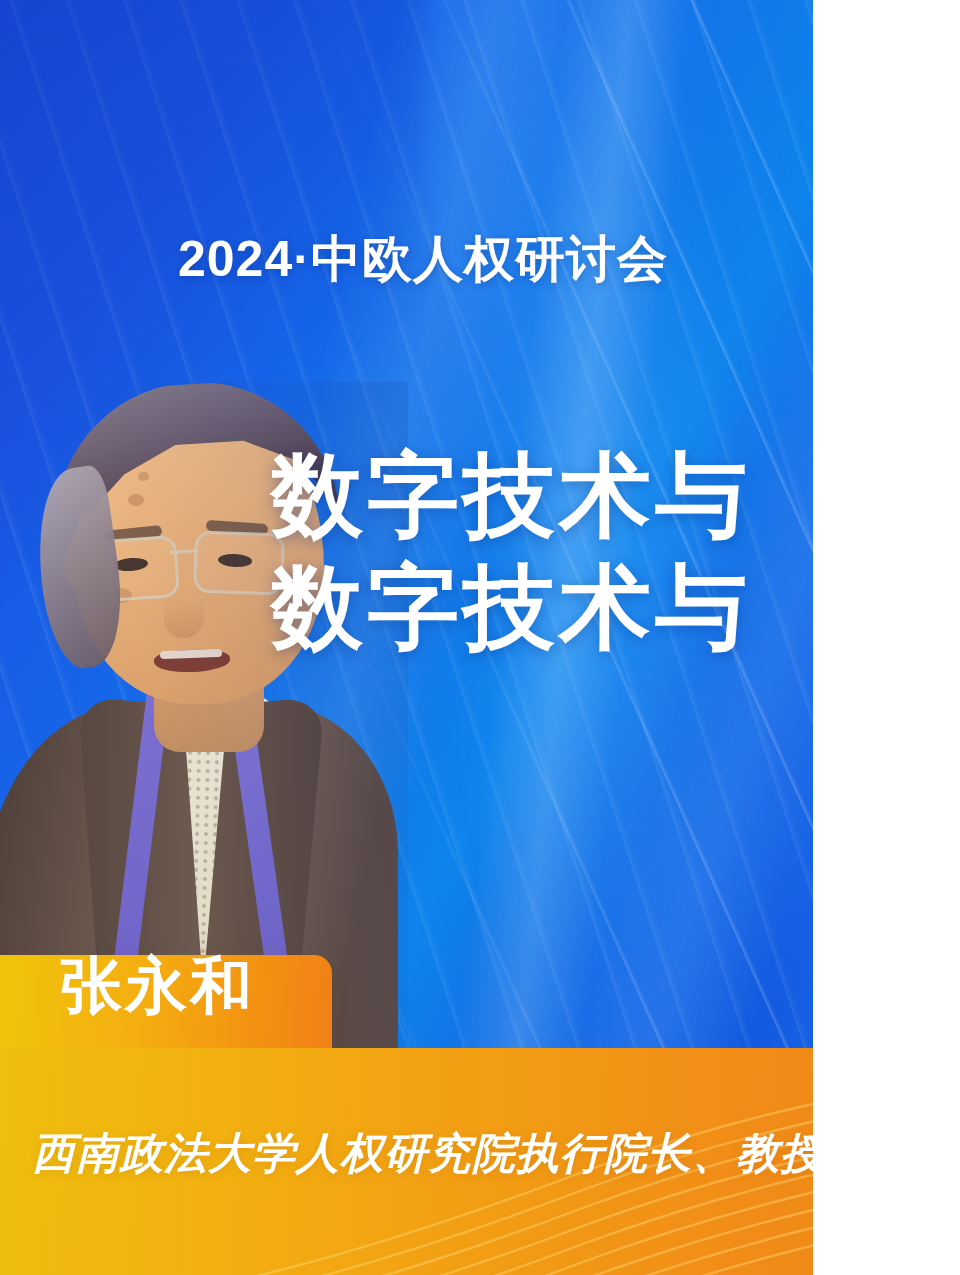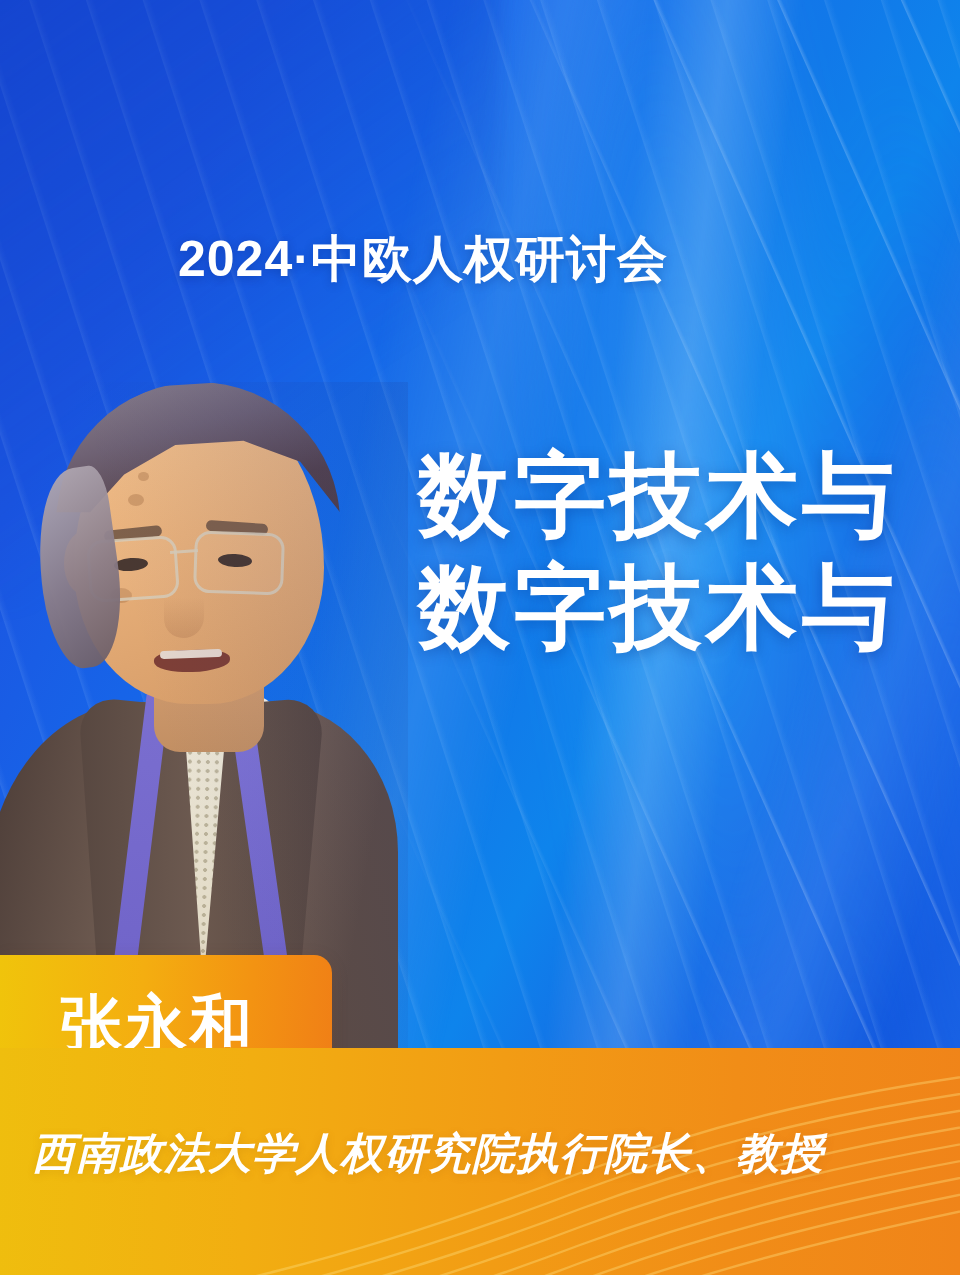"2024·中欧人权研讨会" .poster { width: 960px -> 813px }
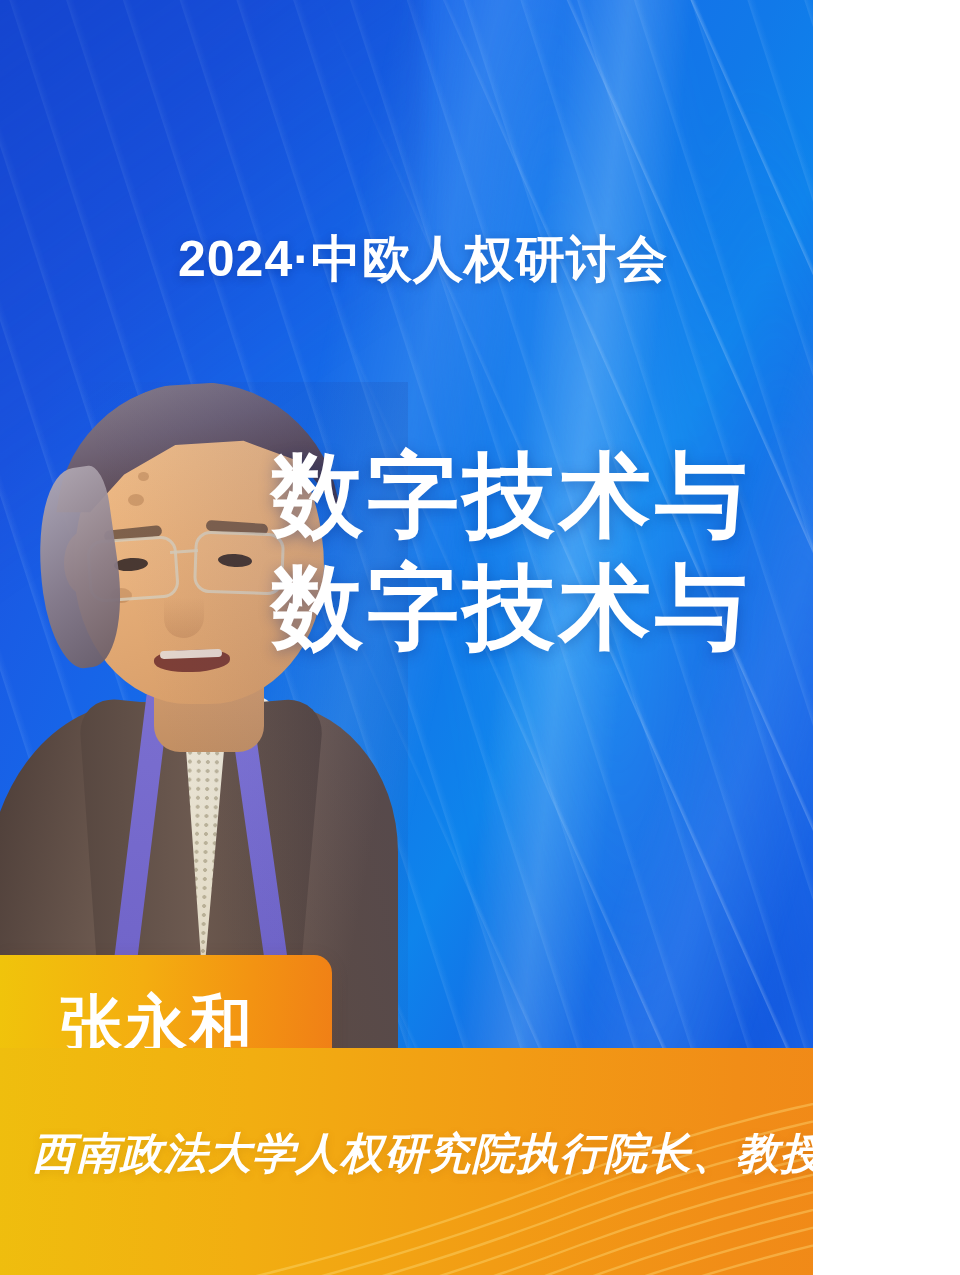"张永和" .name-badge { align-items: center -> flex-start }
